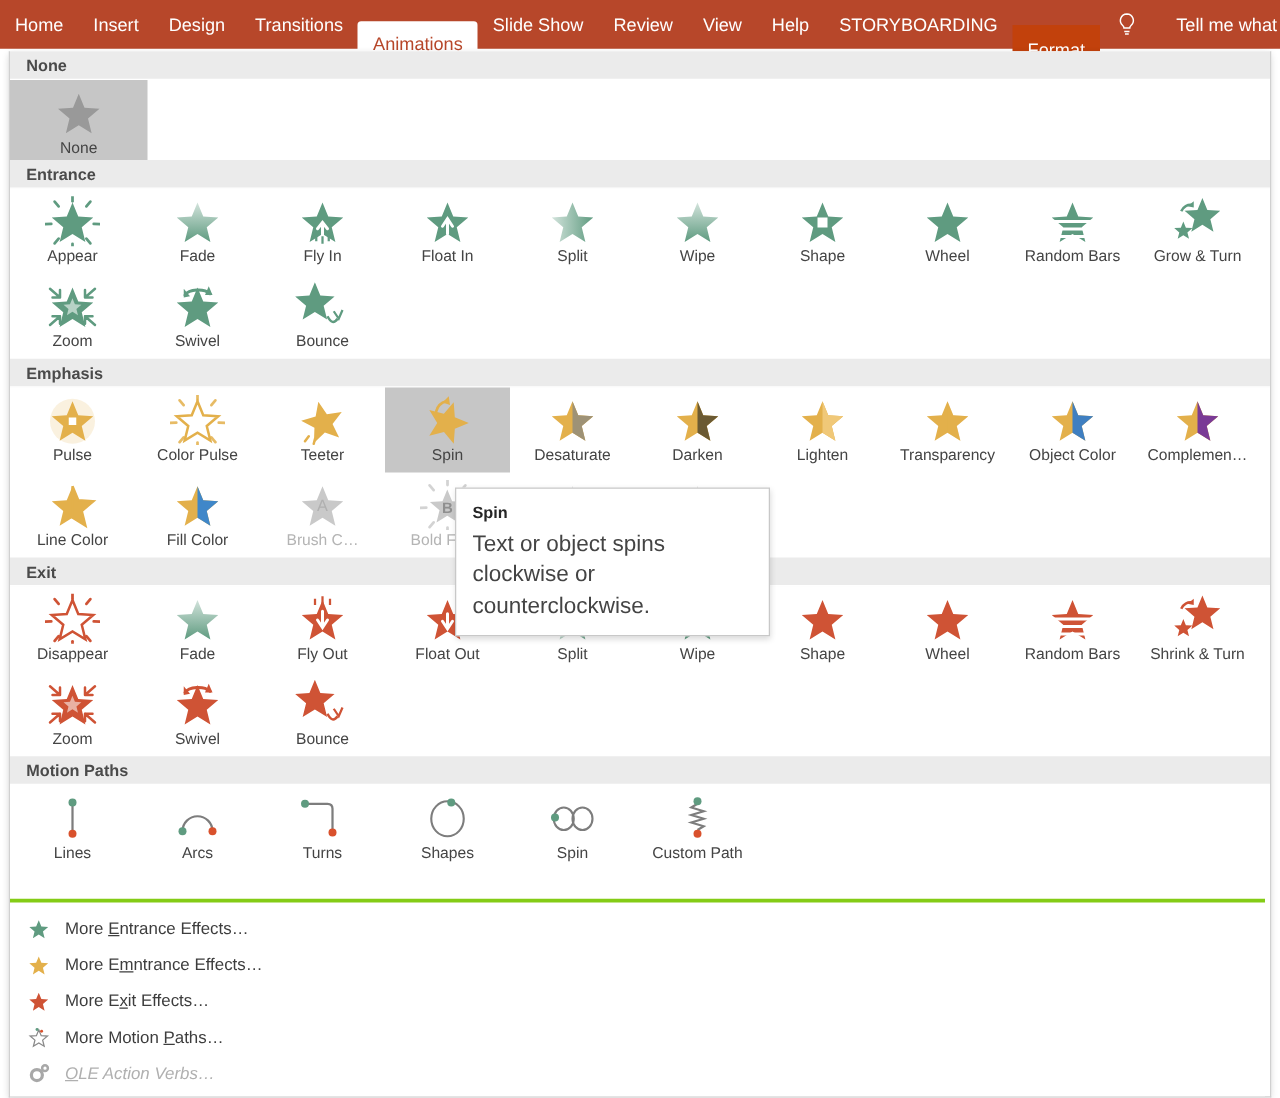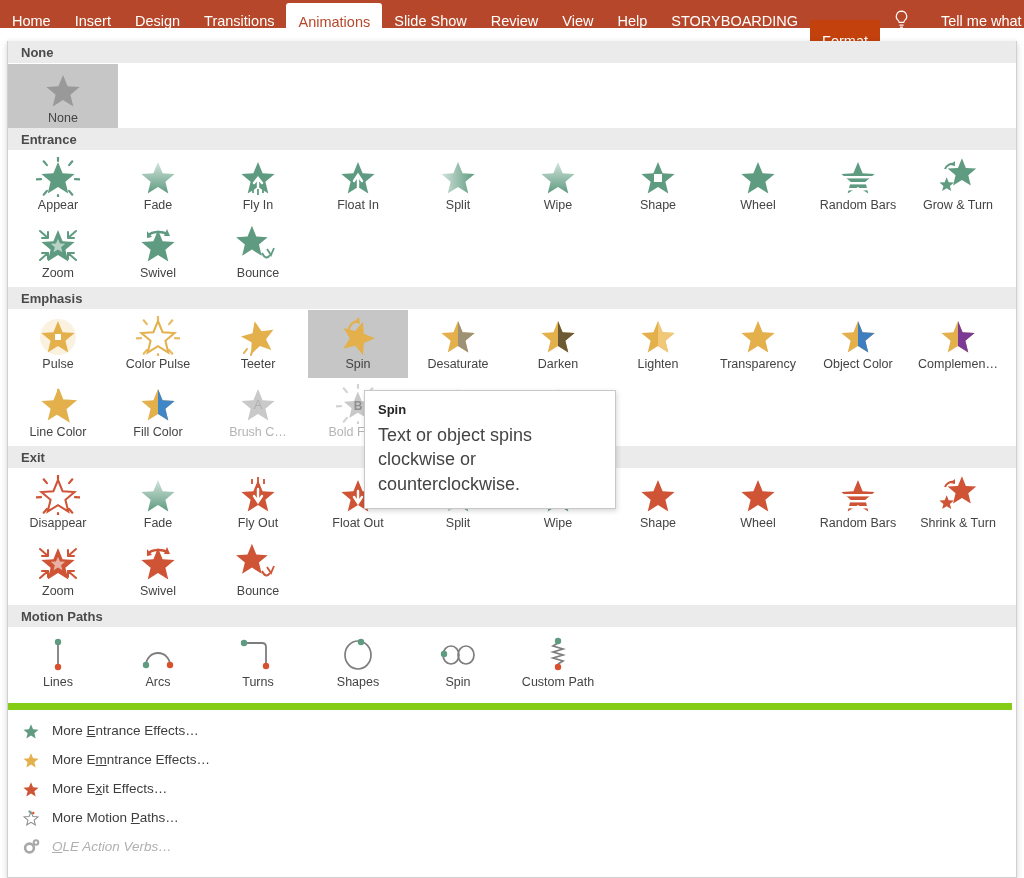"Home" #ribbon-tabs { height: 28px -> 39px }
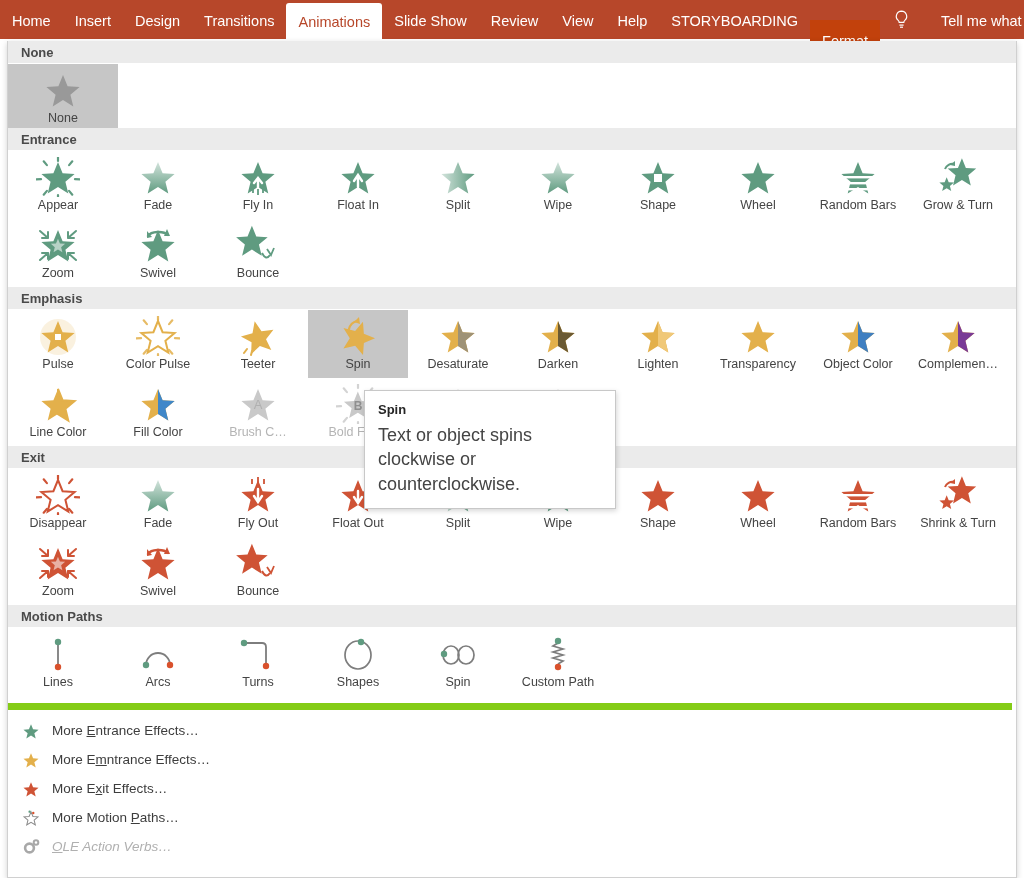"Animations" .tab.active { margin-top: 3px -> 17px }
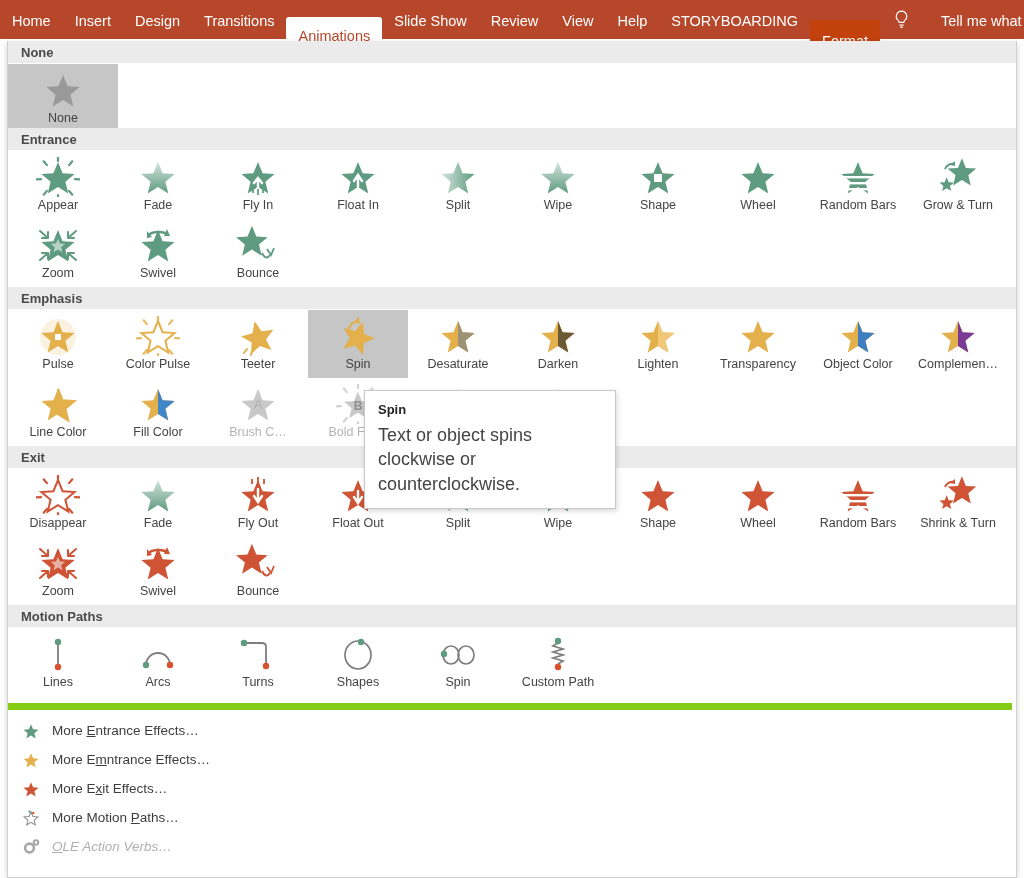"More Entrance Effects…" #more-menu { border-top: 7px solid #84cc16 -> 3px solid #84cc16; padding: 6px 0 16px 0 -> 6px 0 4px 0 }
